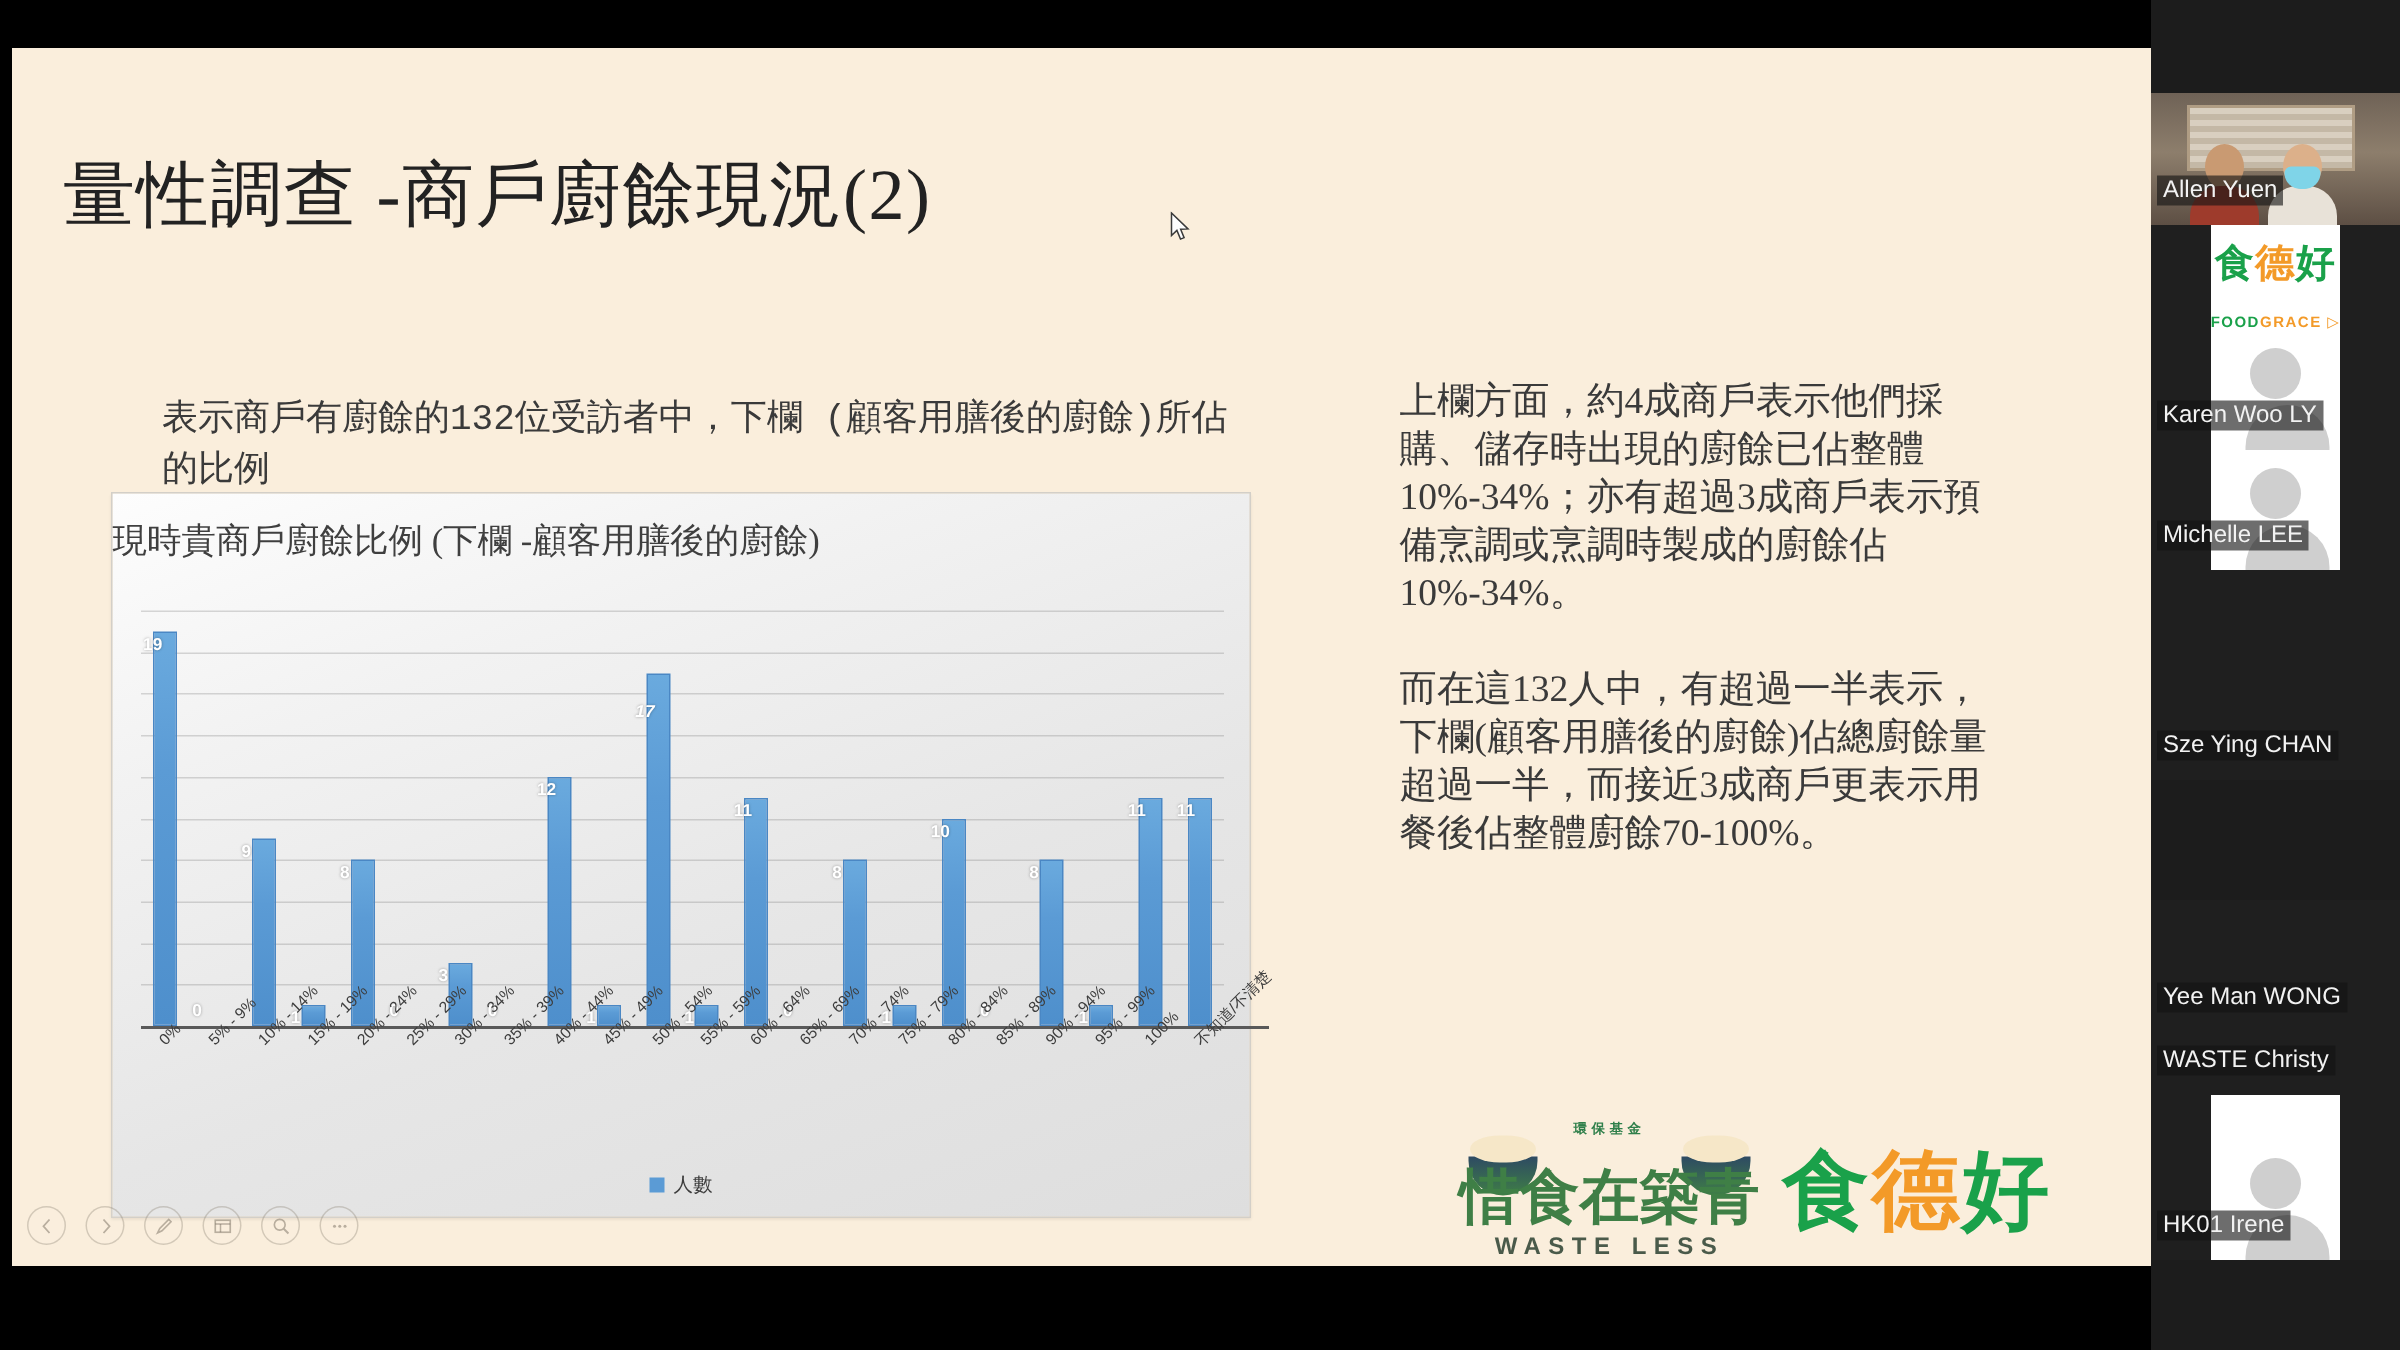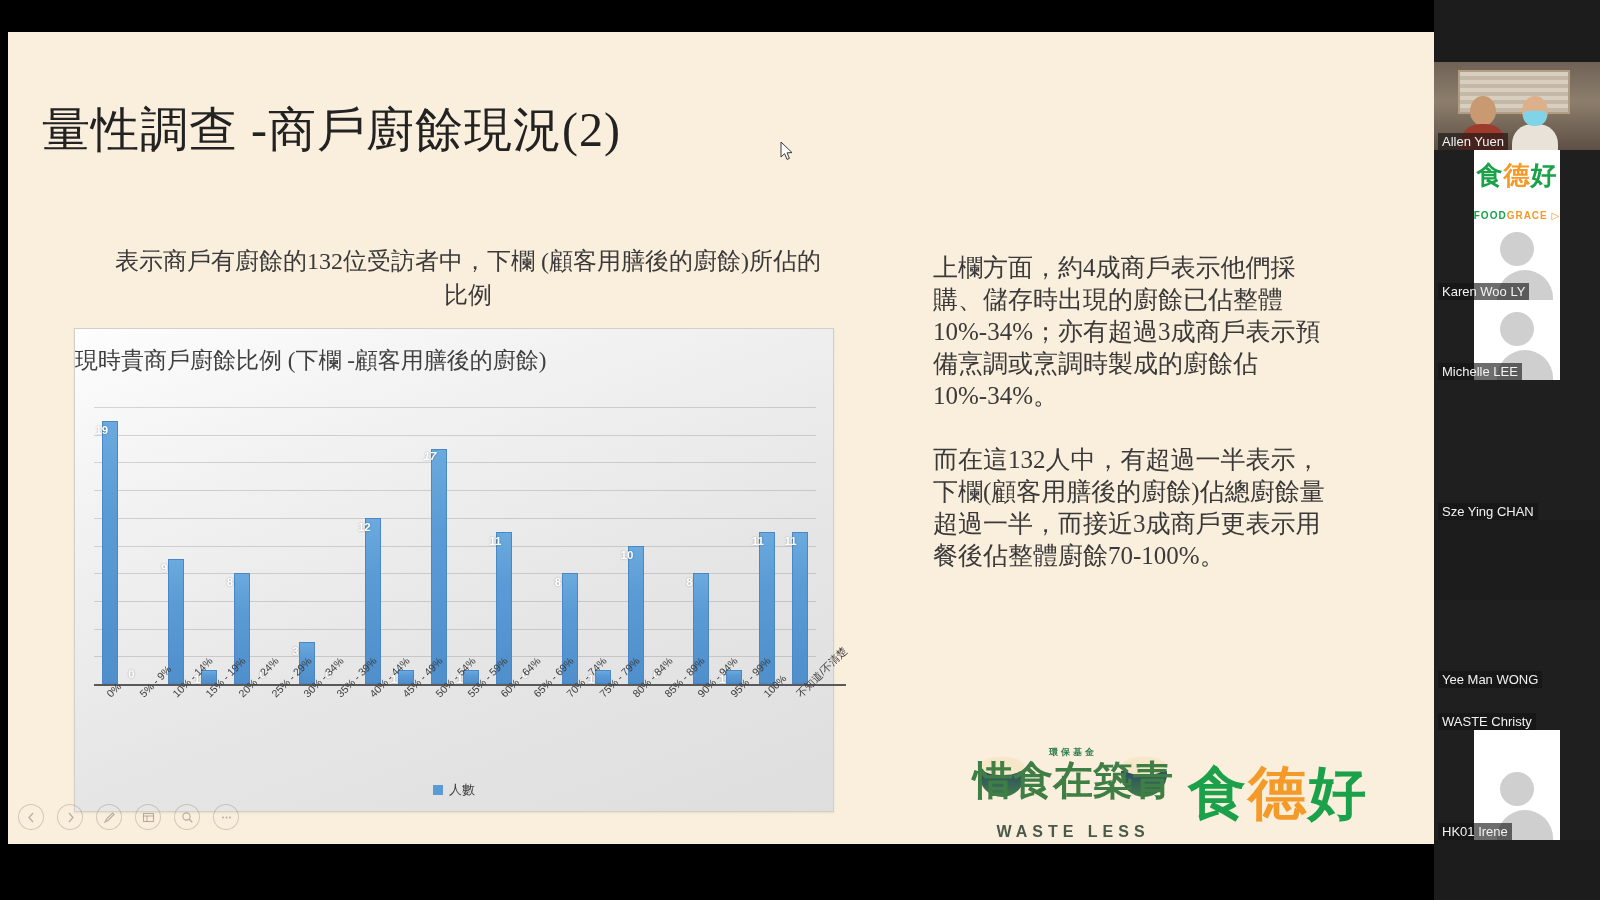"Allen Yuen" .tile .name { bottom: 0 -> 13px; font-size: 13px -> 16px }
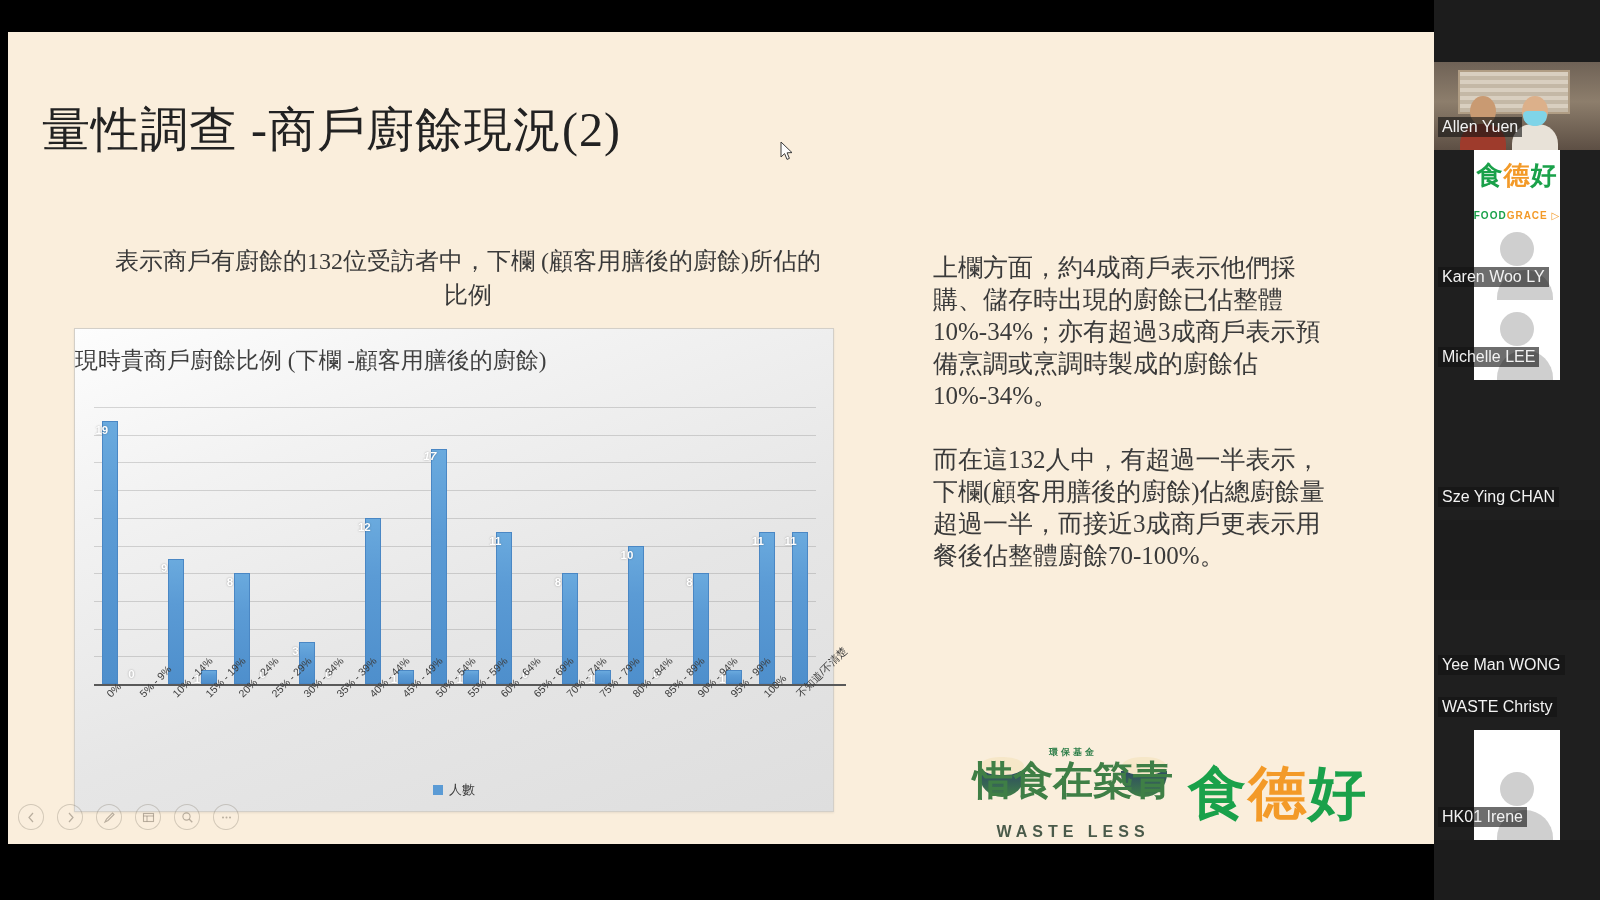"表示商戶有廚餘的132位受訪者中，下欄 (顧客用膳後的廚餘)所佔的比例" #left-intro { font-family: Liberation Serif, serif -> Liberation Mono, monospace; text-align: center -> none; top: 212px -> 232px }
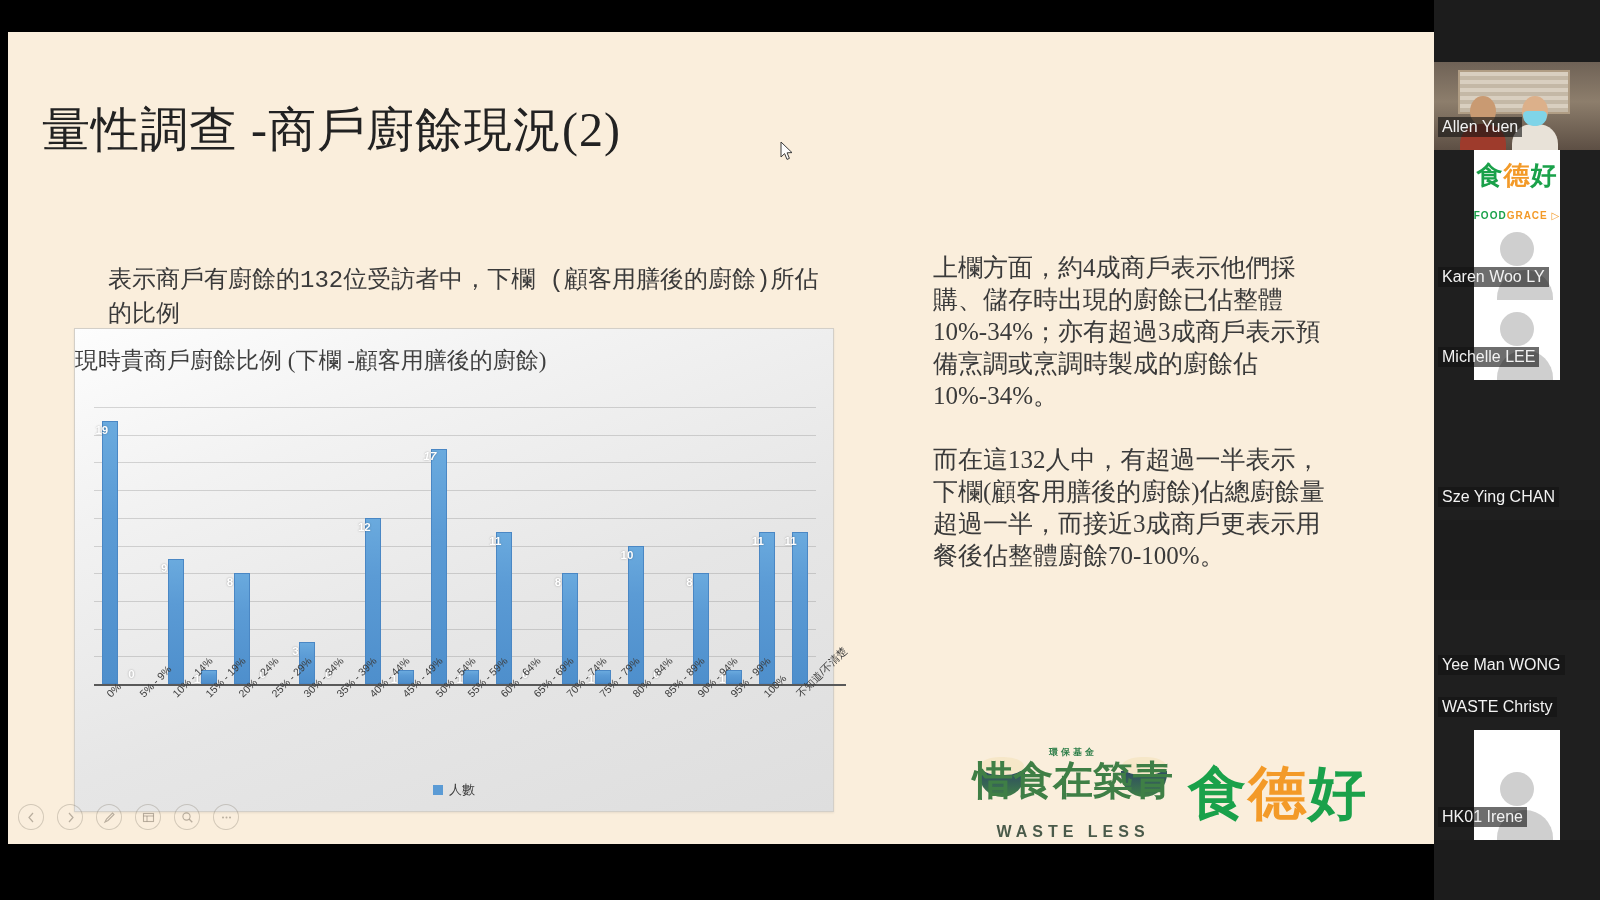"17" div.bar-label { top: 43px -> 62px }
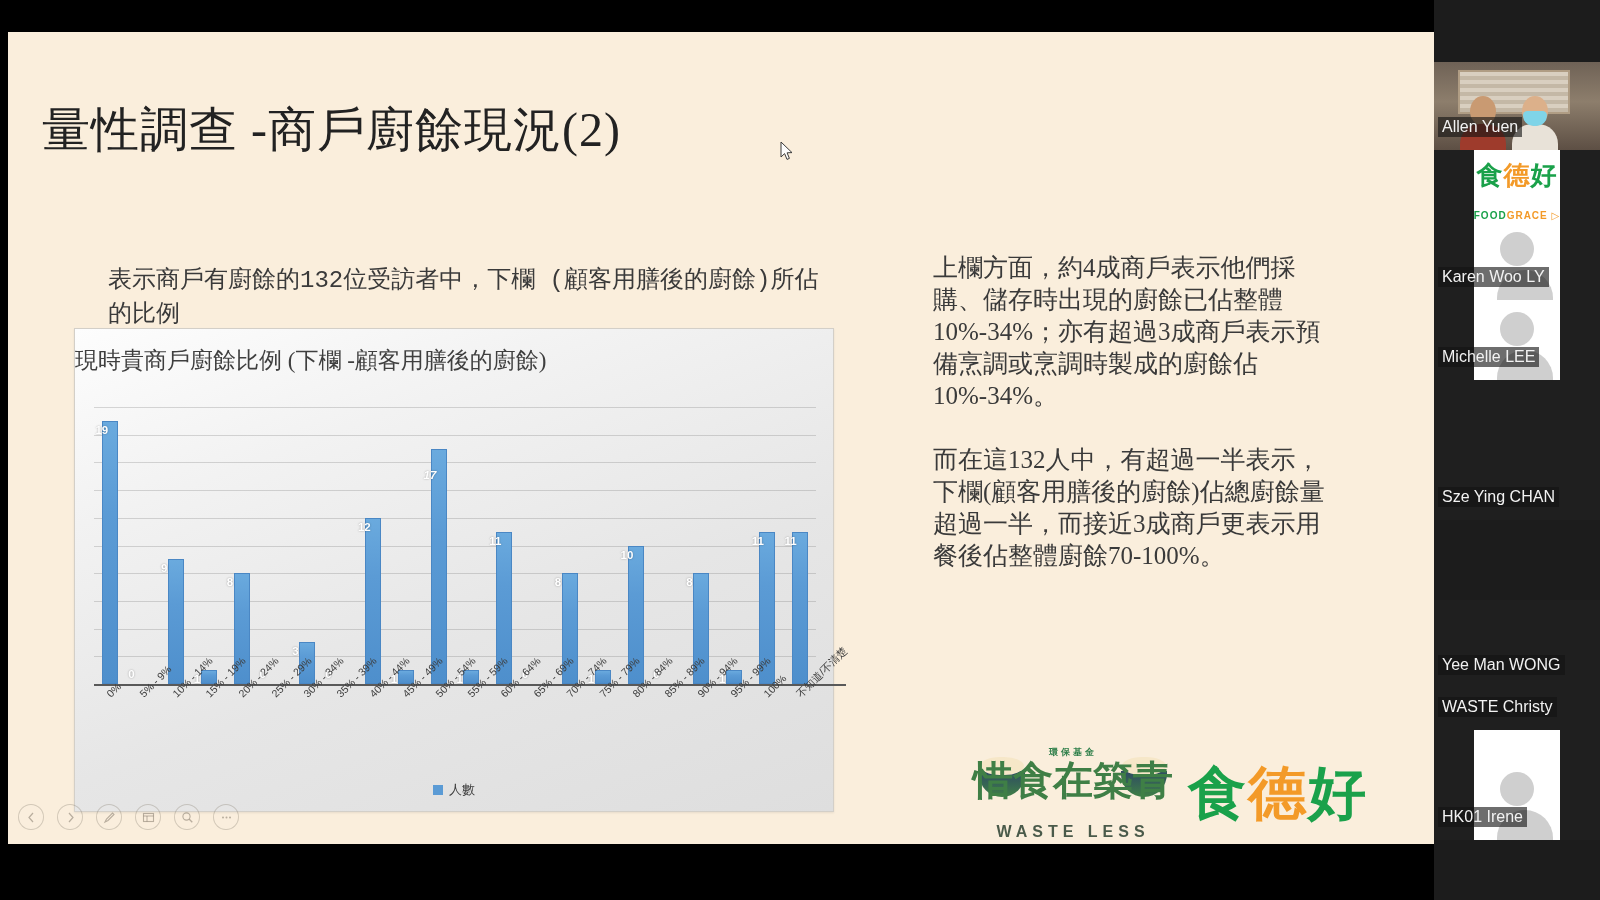"惜食在築青" div.wl-zh { top: 0 -> 18px }
